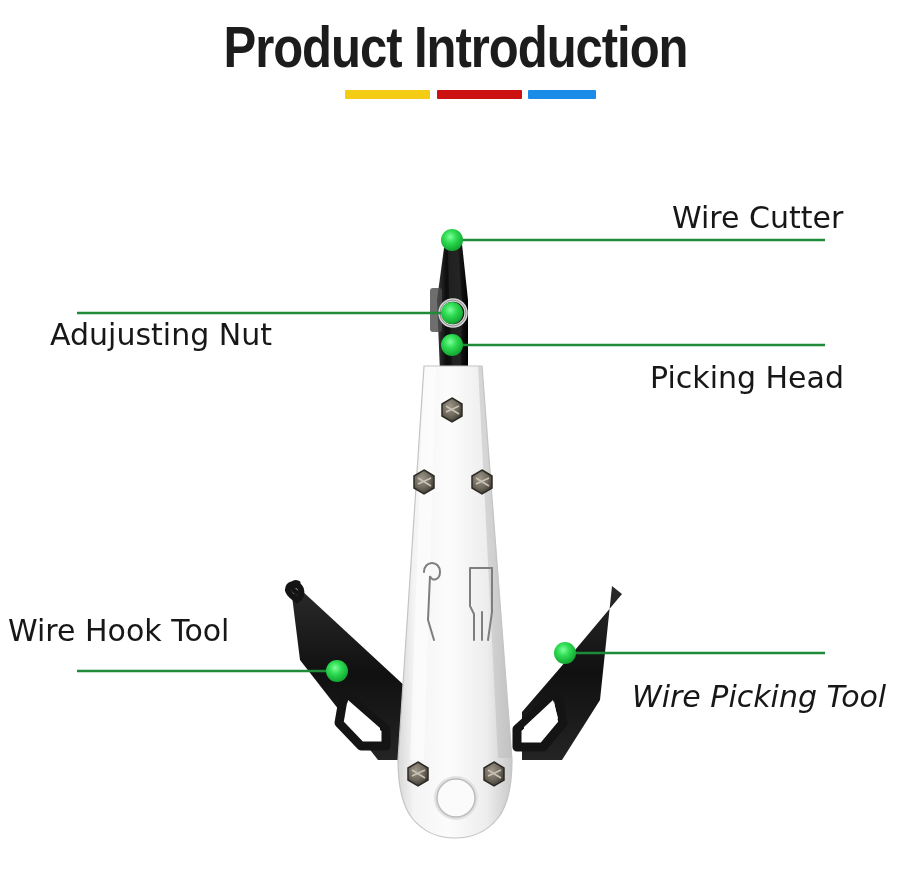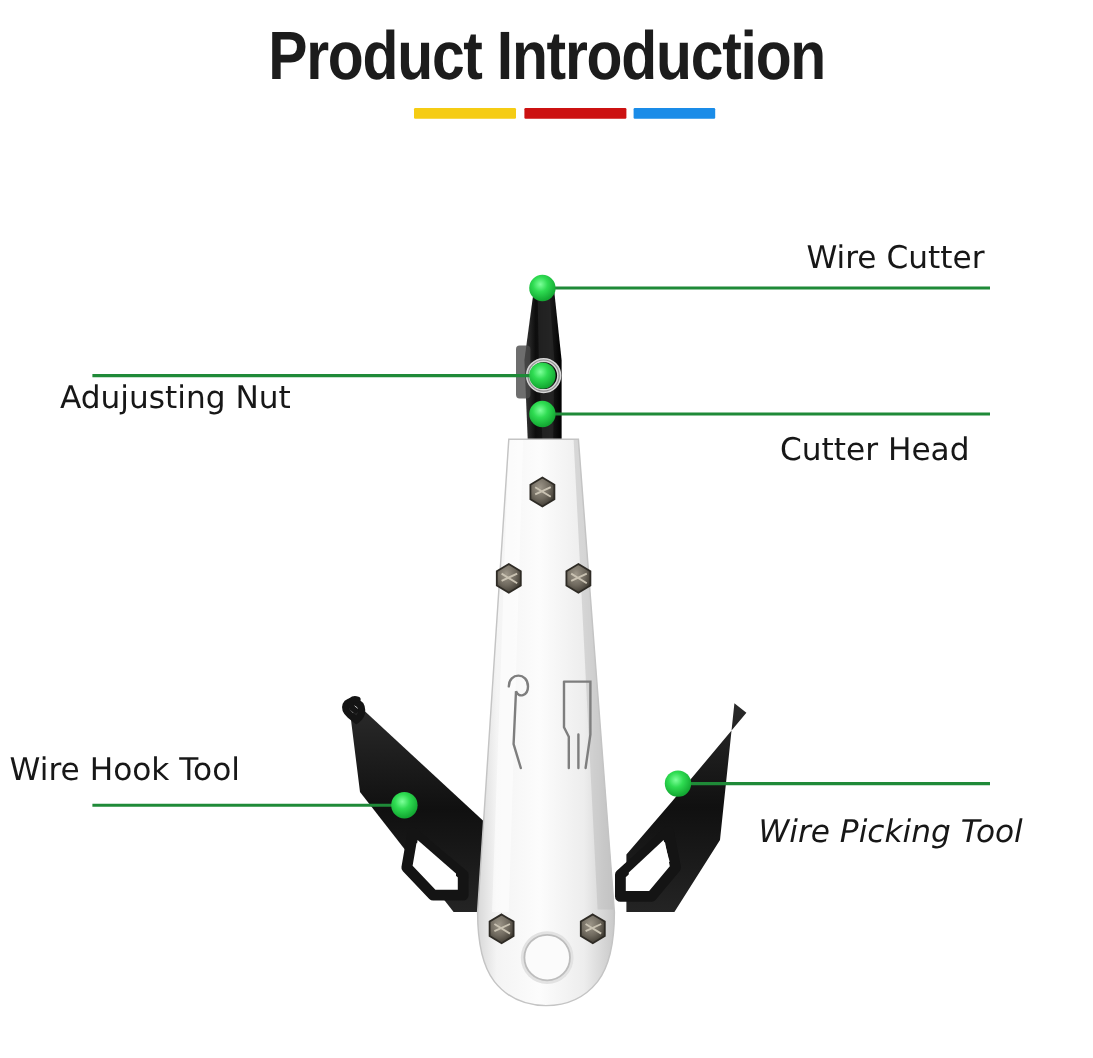"Wire Cutter" .label { font-size: 26px -> 30px }
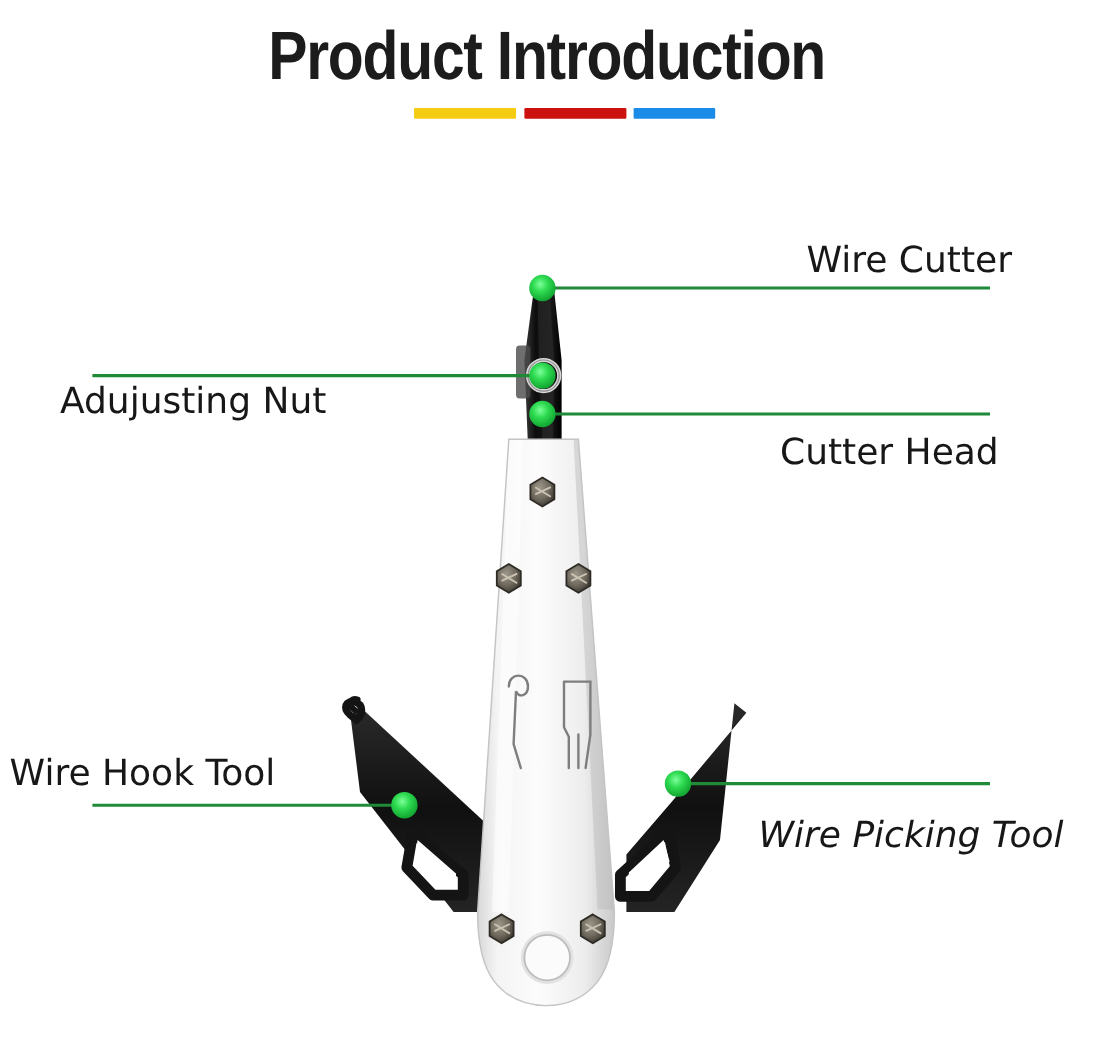"Cutter Head" div.label { text: Cutter -> Picking }
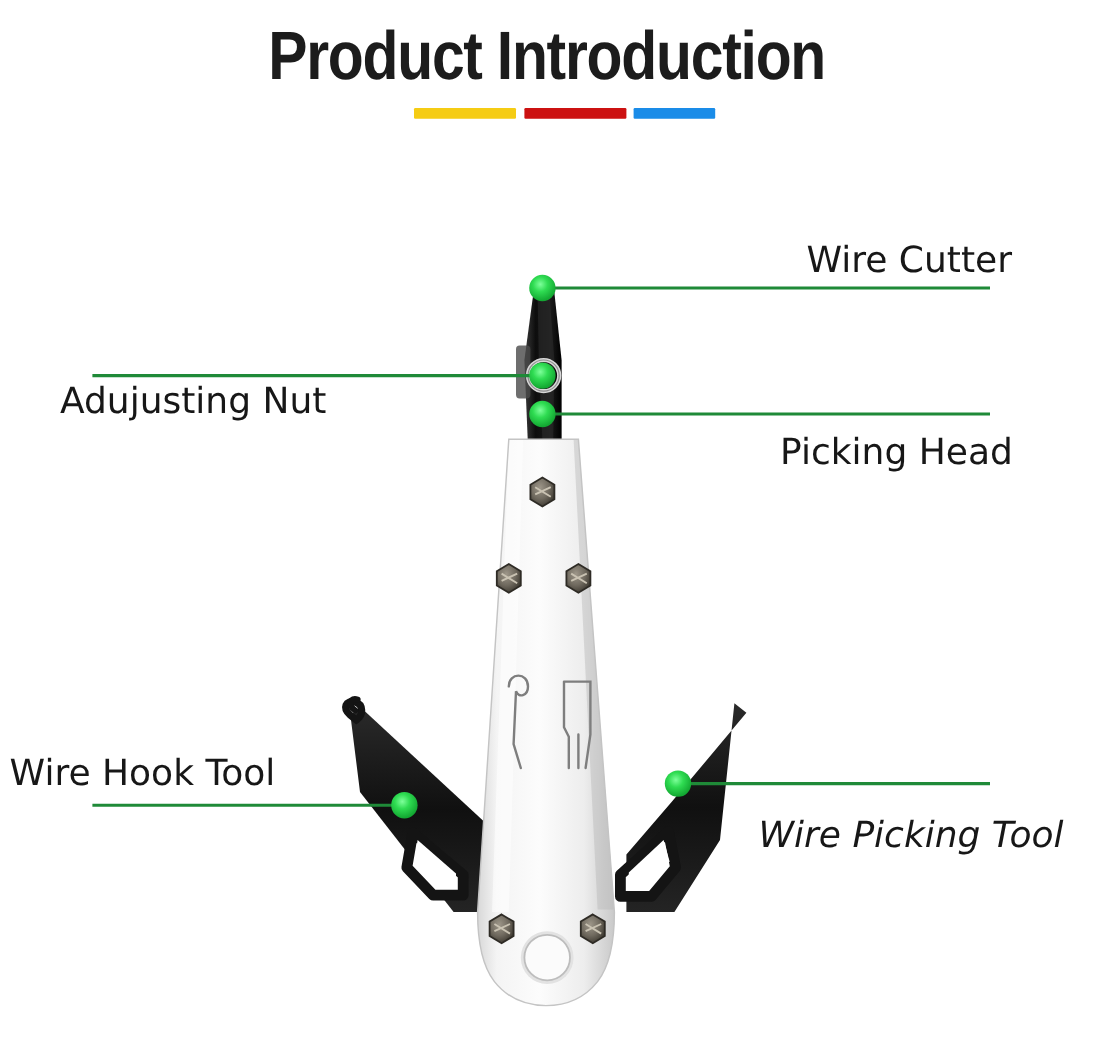"Wire Hook Tool" div.label { top: 627px -> 613px }
